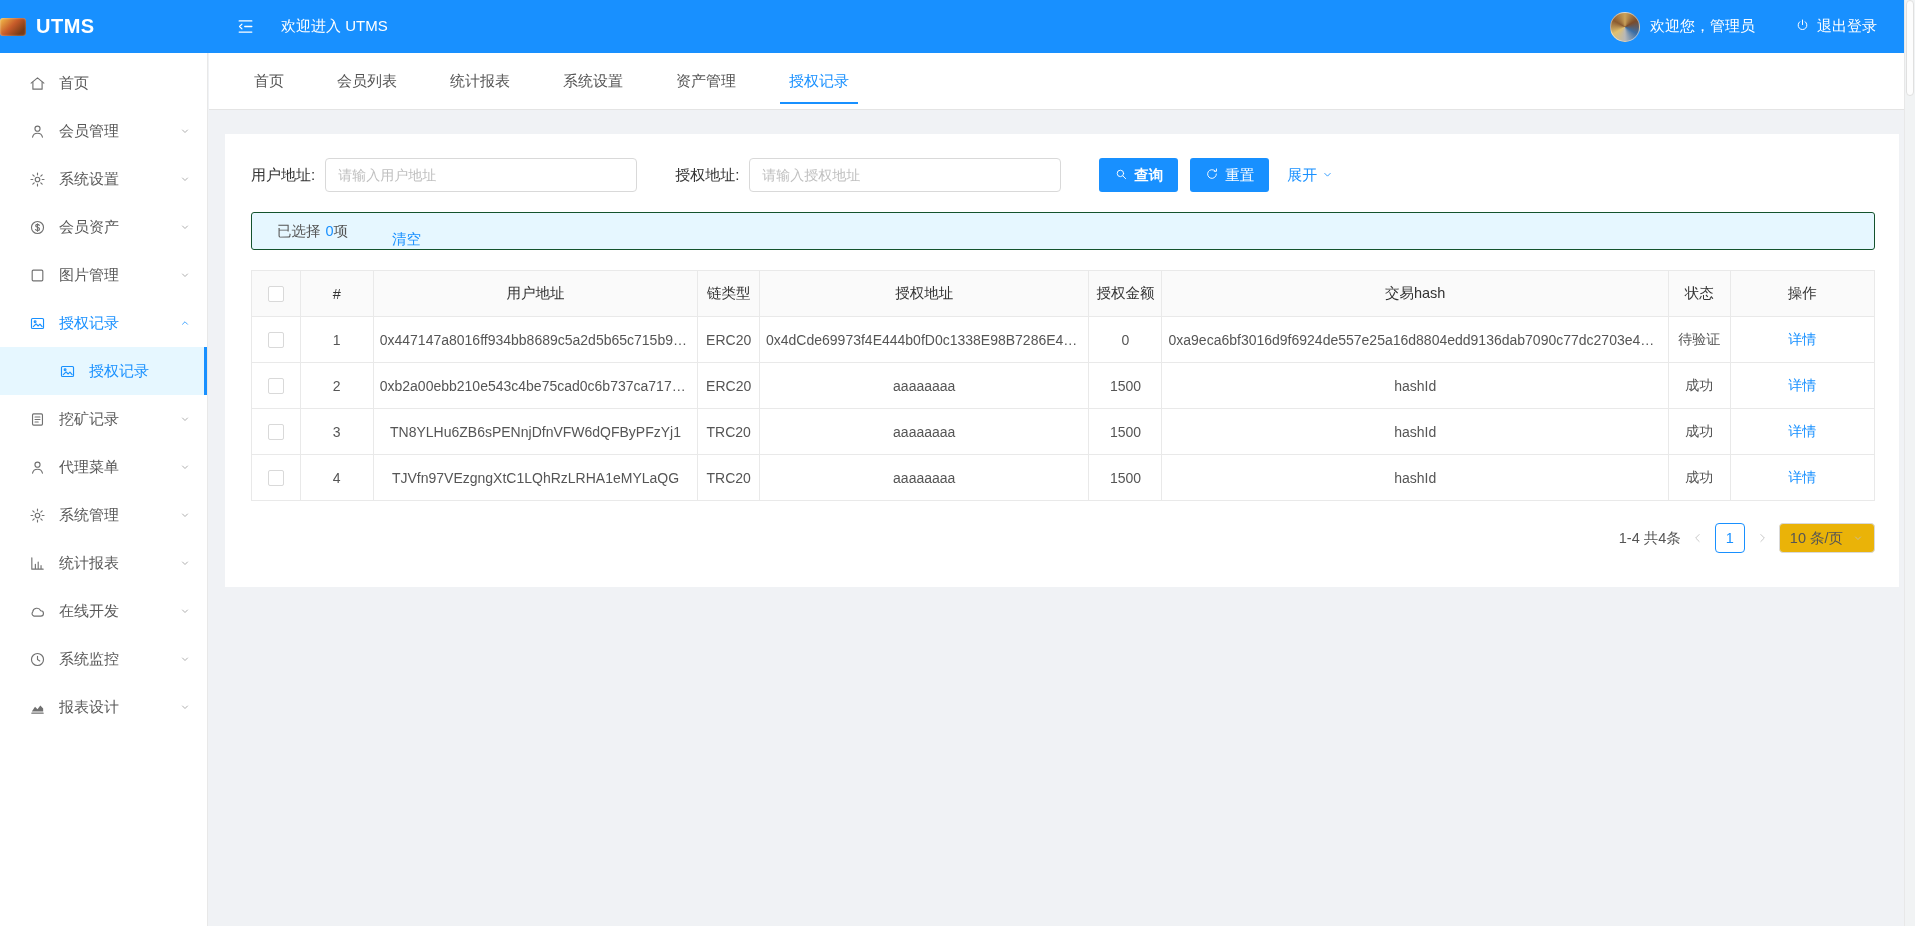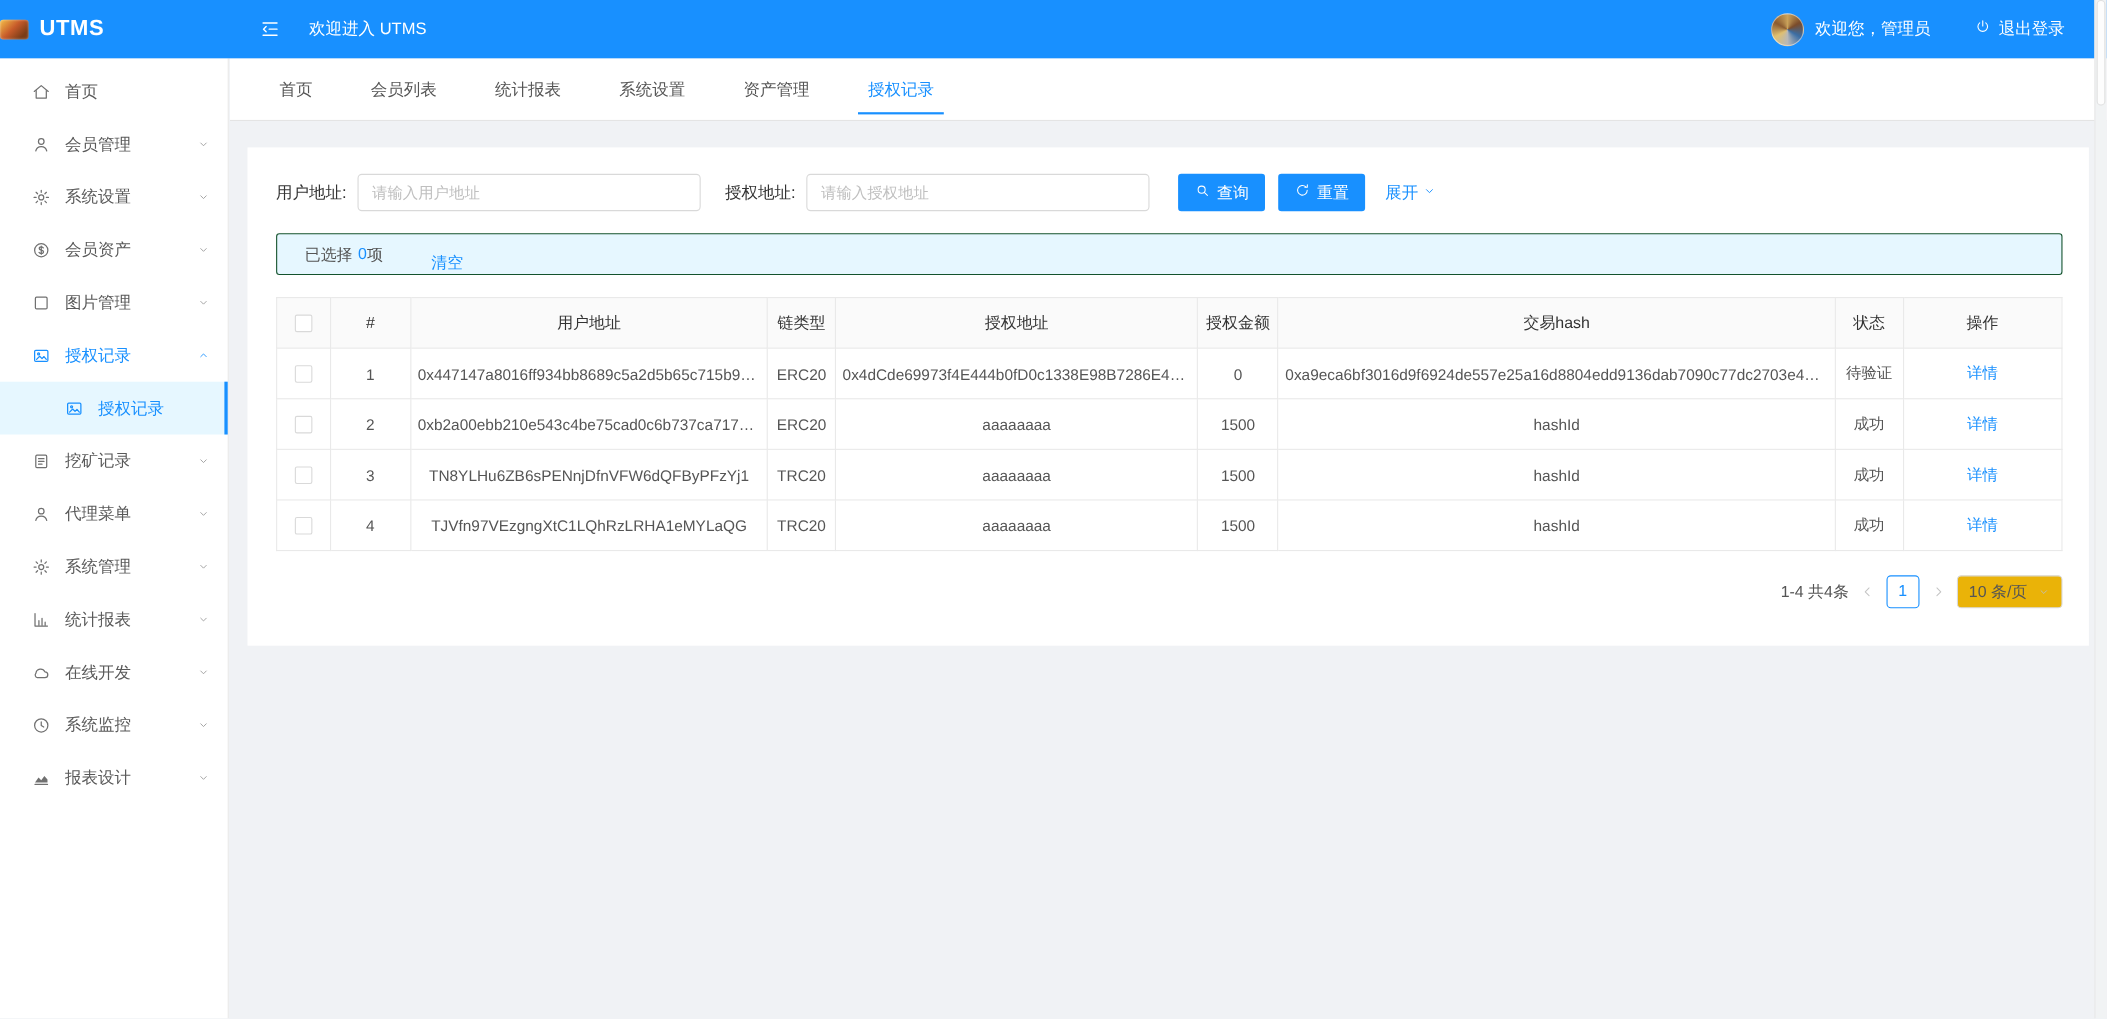"授权地址:" .filter-label.second { margin-left: 22px -> 38px }
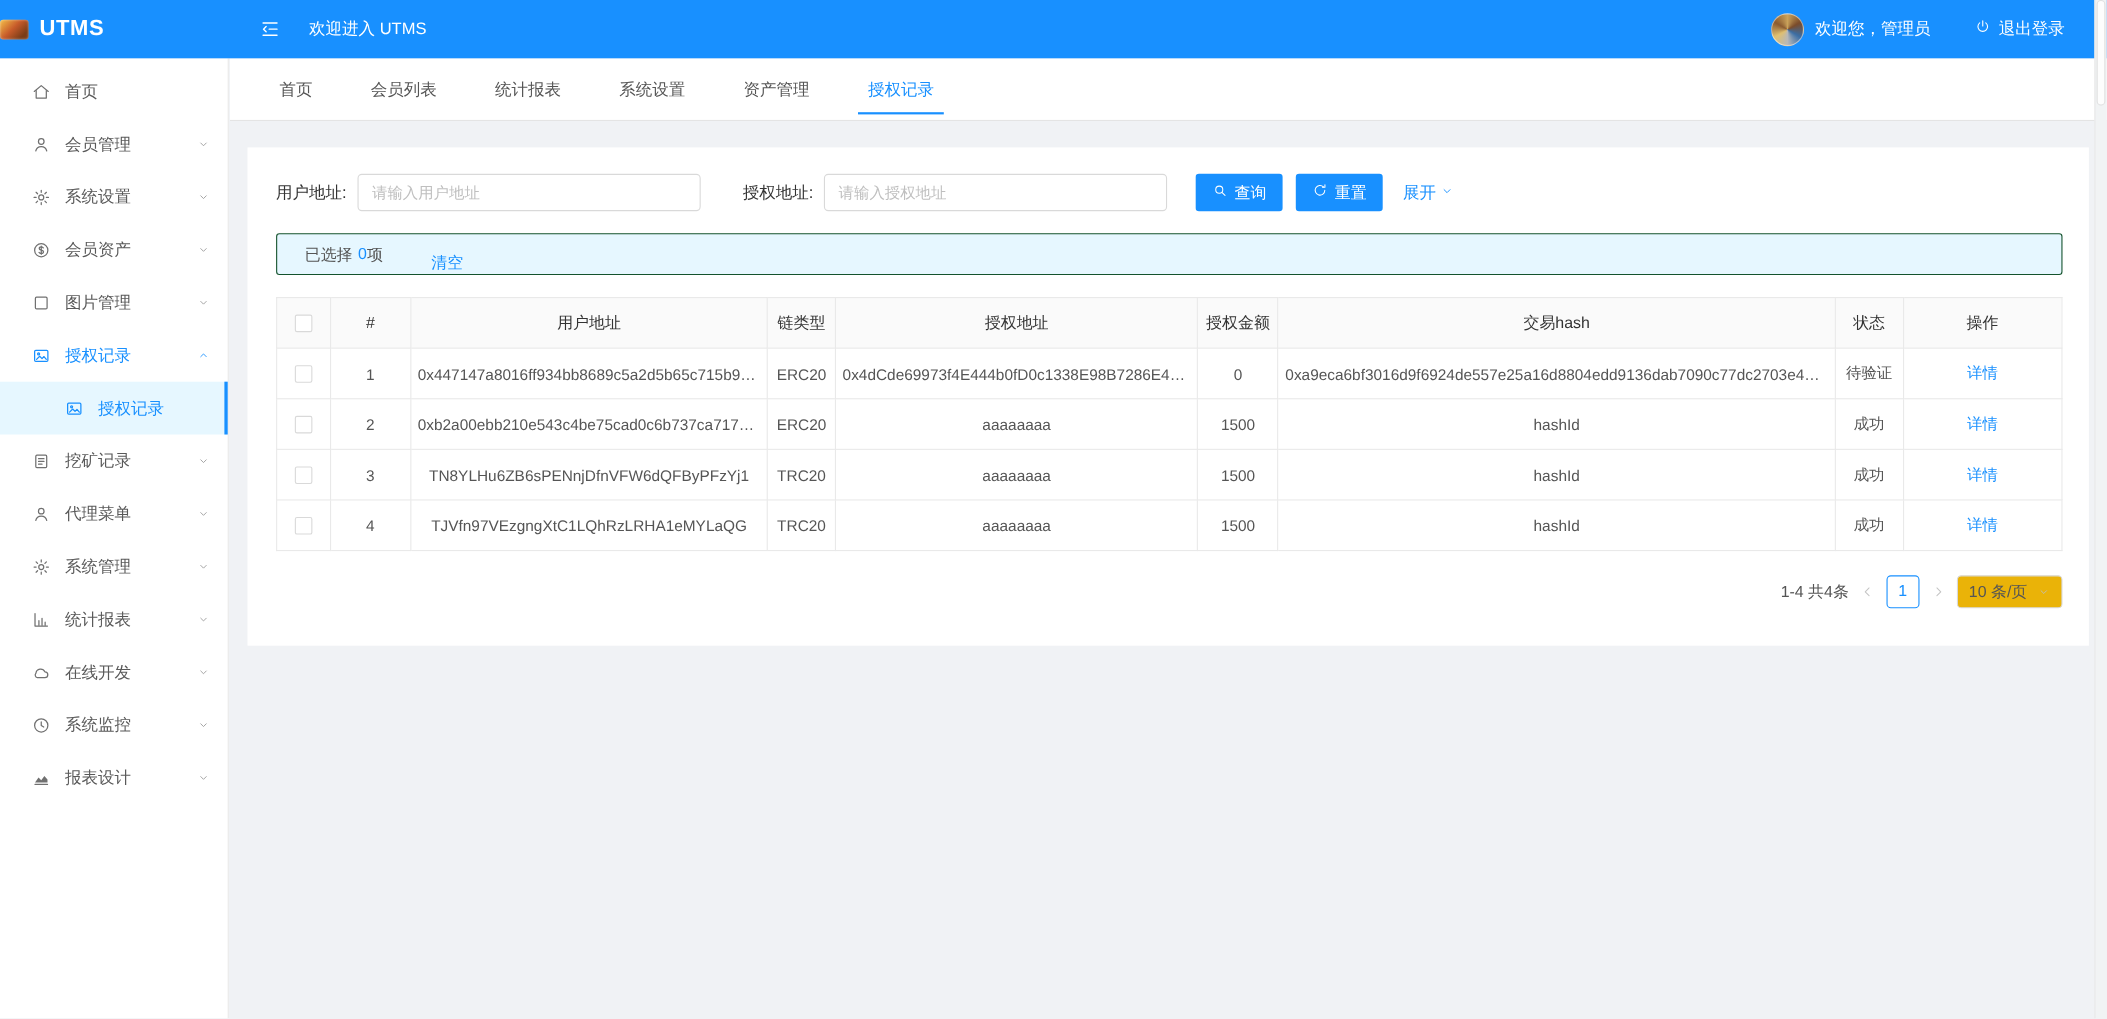"查询" .btn-search { font-weight: none -> bold; margin-left: 26px -> 38px }
